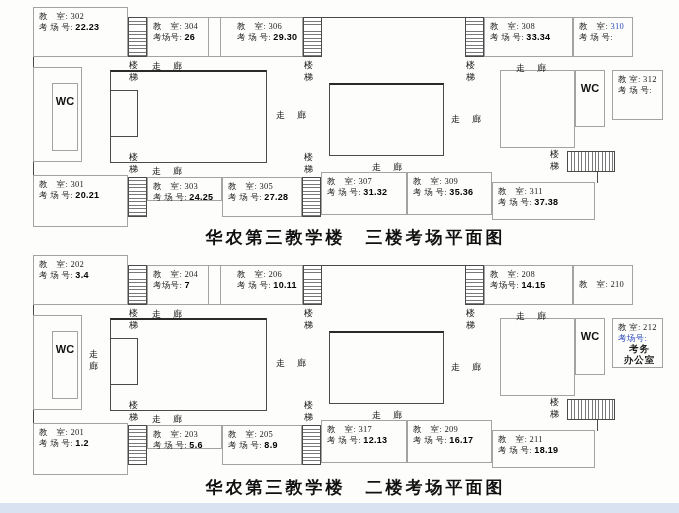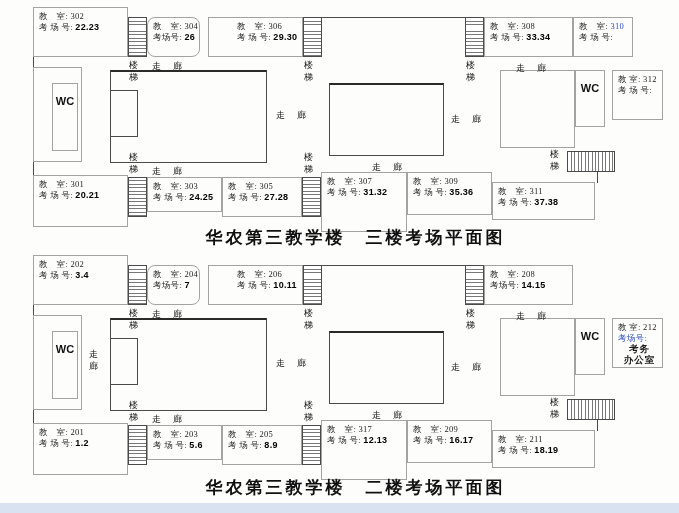"教 室: 304" .pb { border-radius: 8px -> none; width: 53px -> 74px }
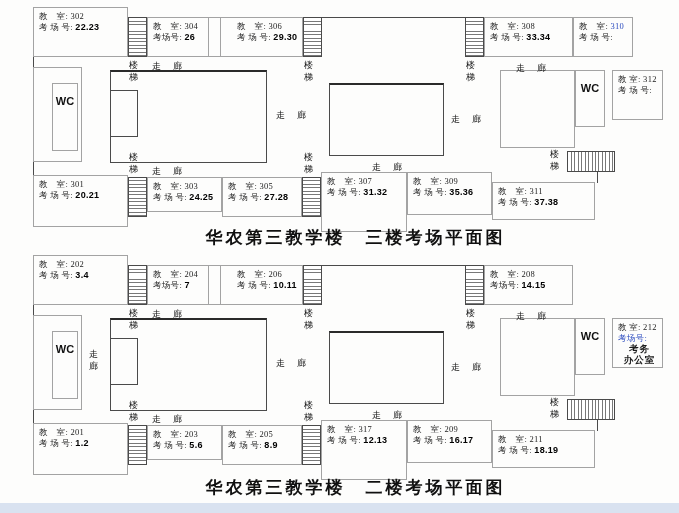"教 室: 303" .ph { height: 35px -> 24px }
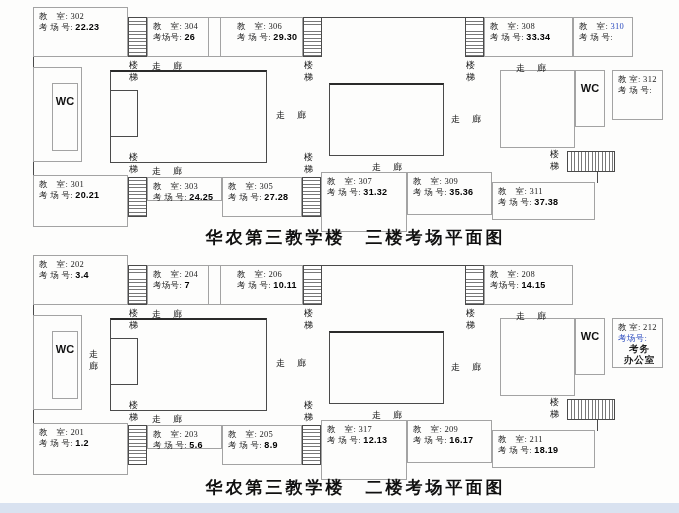"教 室: 307" .pj { height: 60px -> 43px }
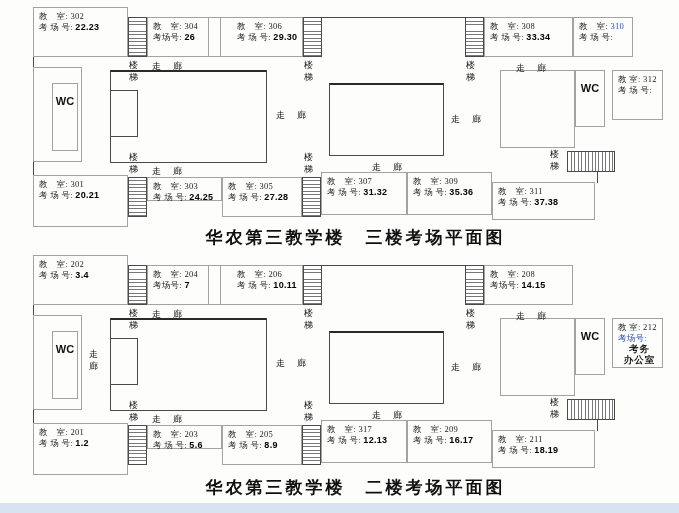"教 室: 210" div.box { html: none -> <div> <div><span>教 室: 210</span></div> </div> }
